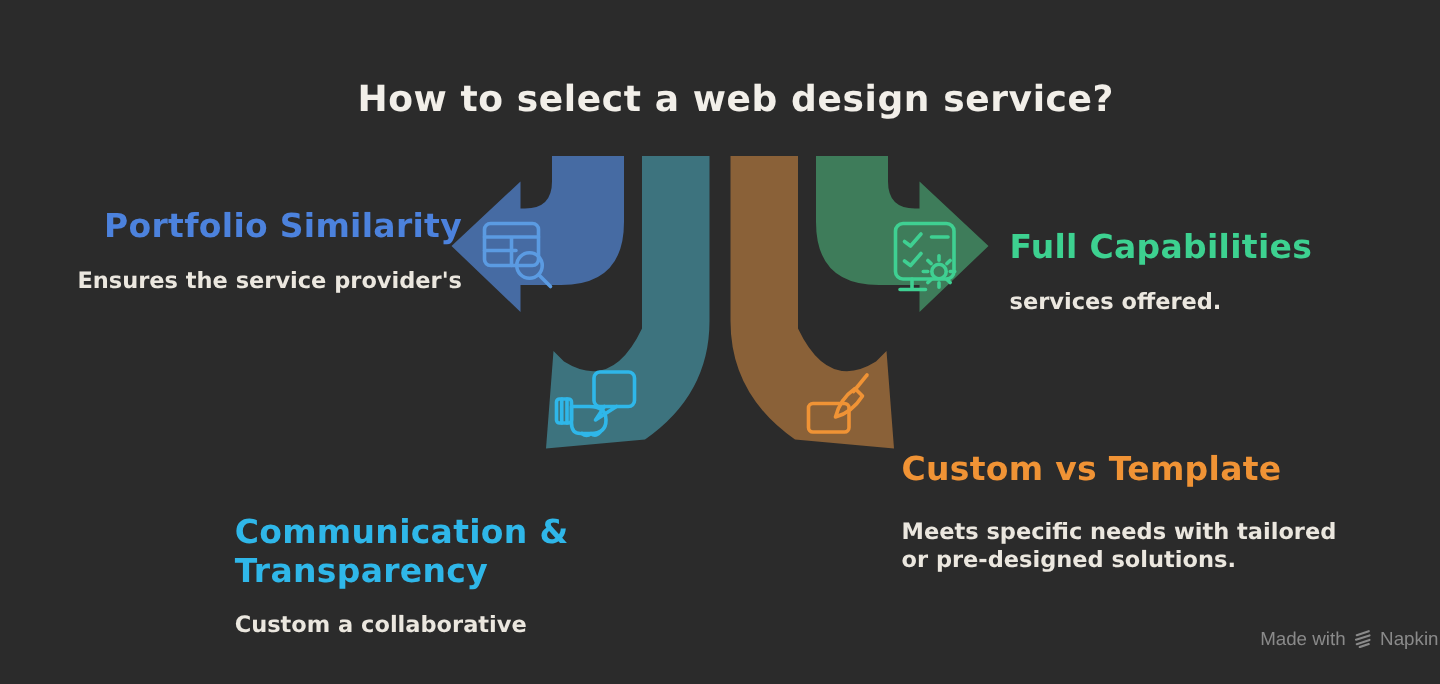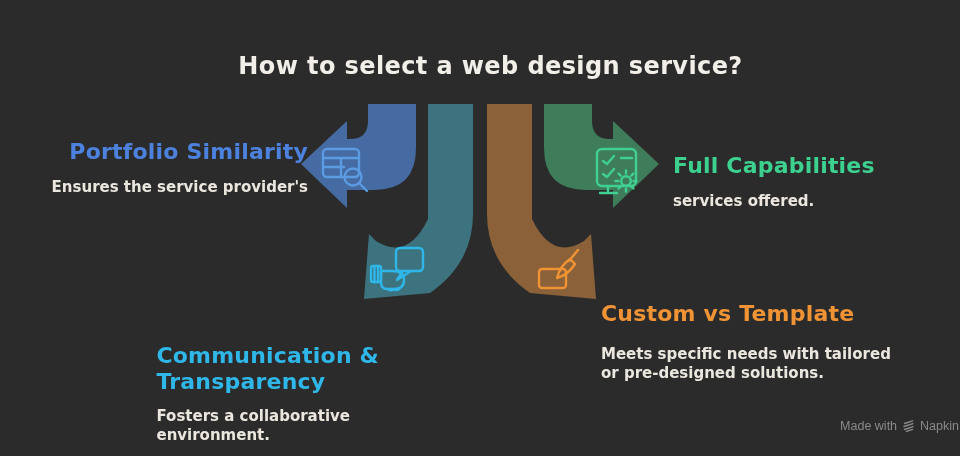"Fosters a collaborative" div { text: Fosters -> Custom }
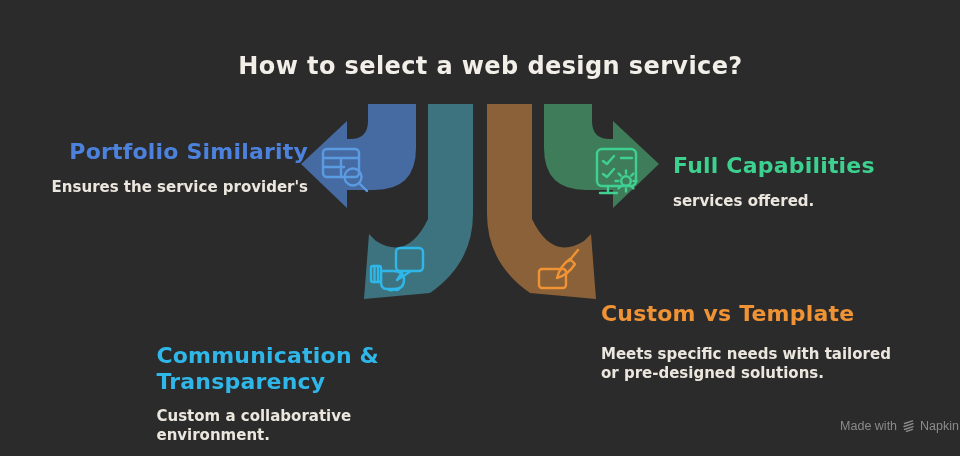"environment." div { html: <div>environment.</div> -> none }
